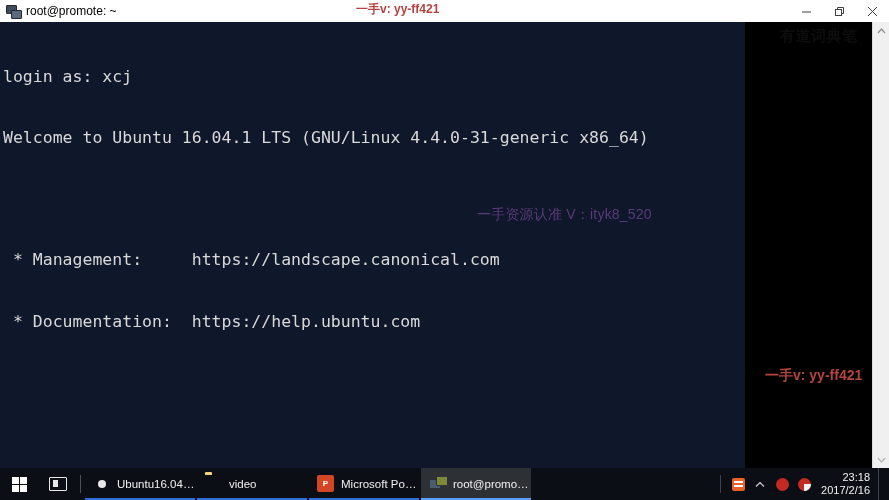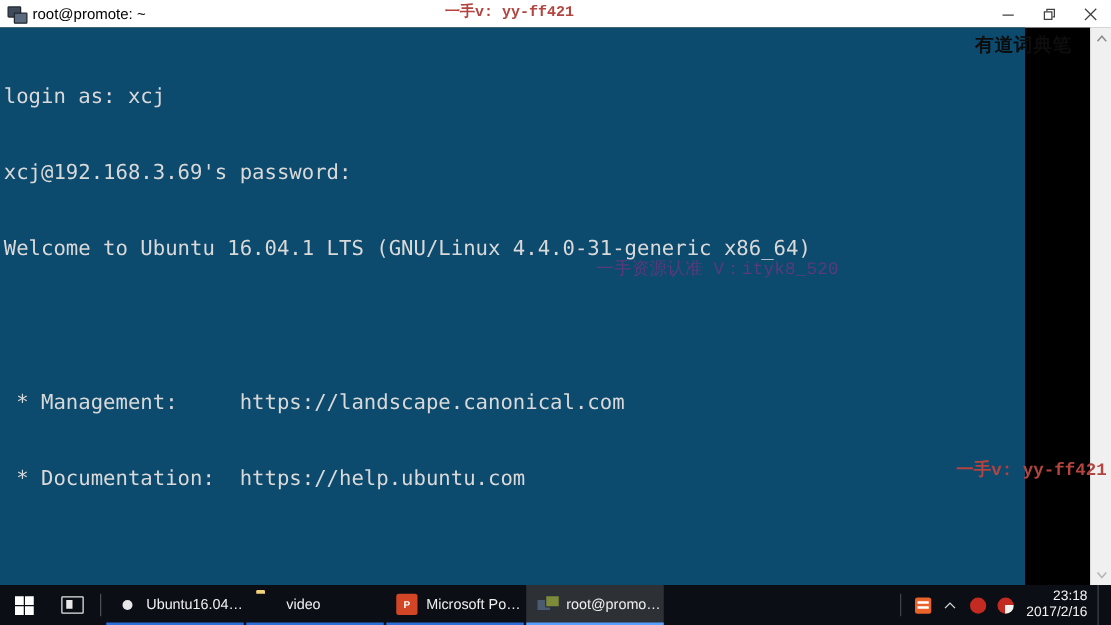"一手v: yy-ff421" .wm { font-family: Liberation Mono, monospace -> Liberation Sans, sans-serif }
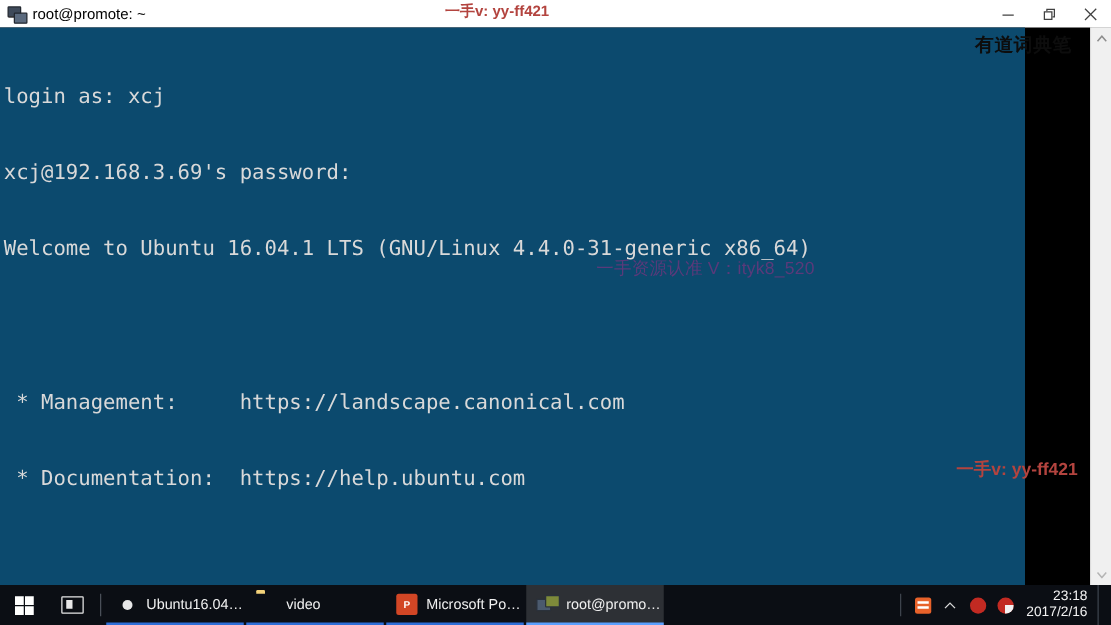"login as: xcj" #terminal { background: #0c4a6e -> #0f172a; width: 820px -> 745px }
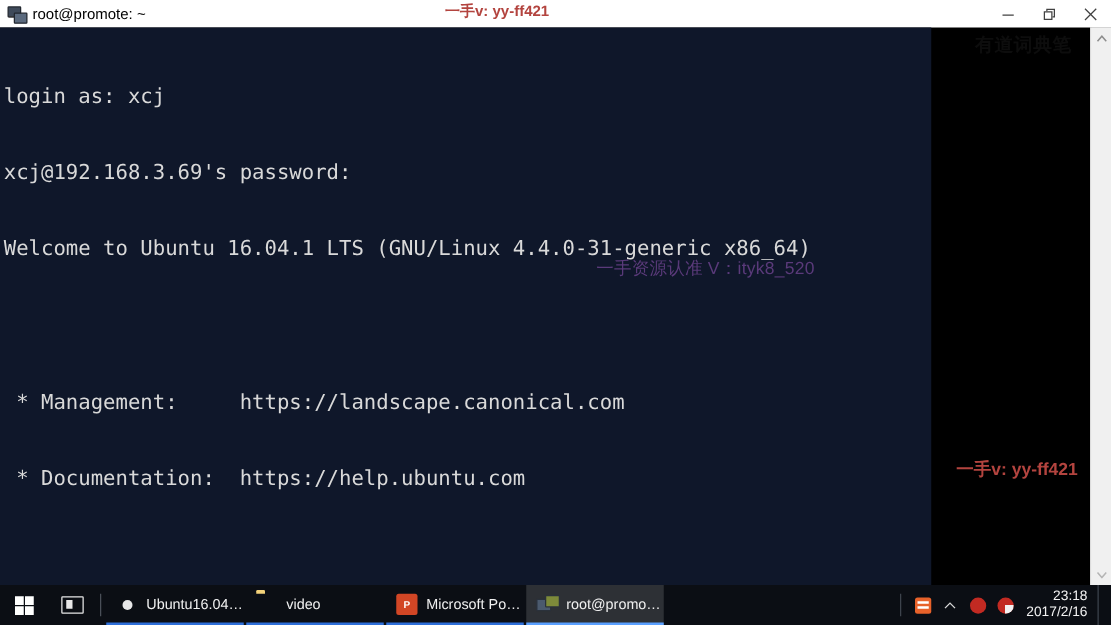"xcj@192.168.3.69's password:" span.term-line { html: <span>xcj@192.168.3.69's password:</span> -> none }
